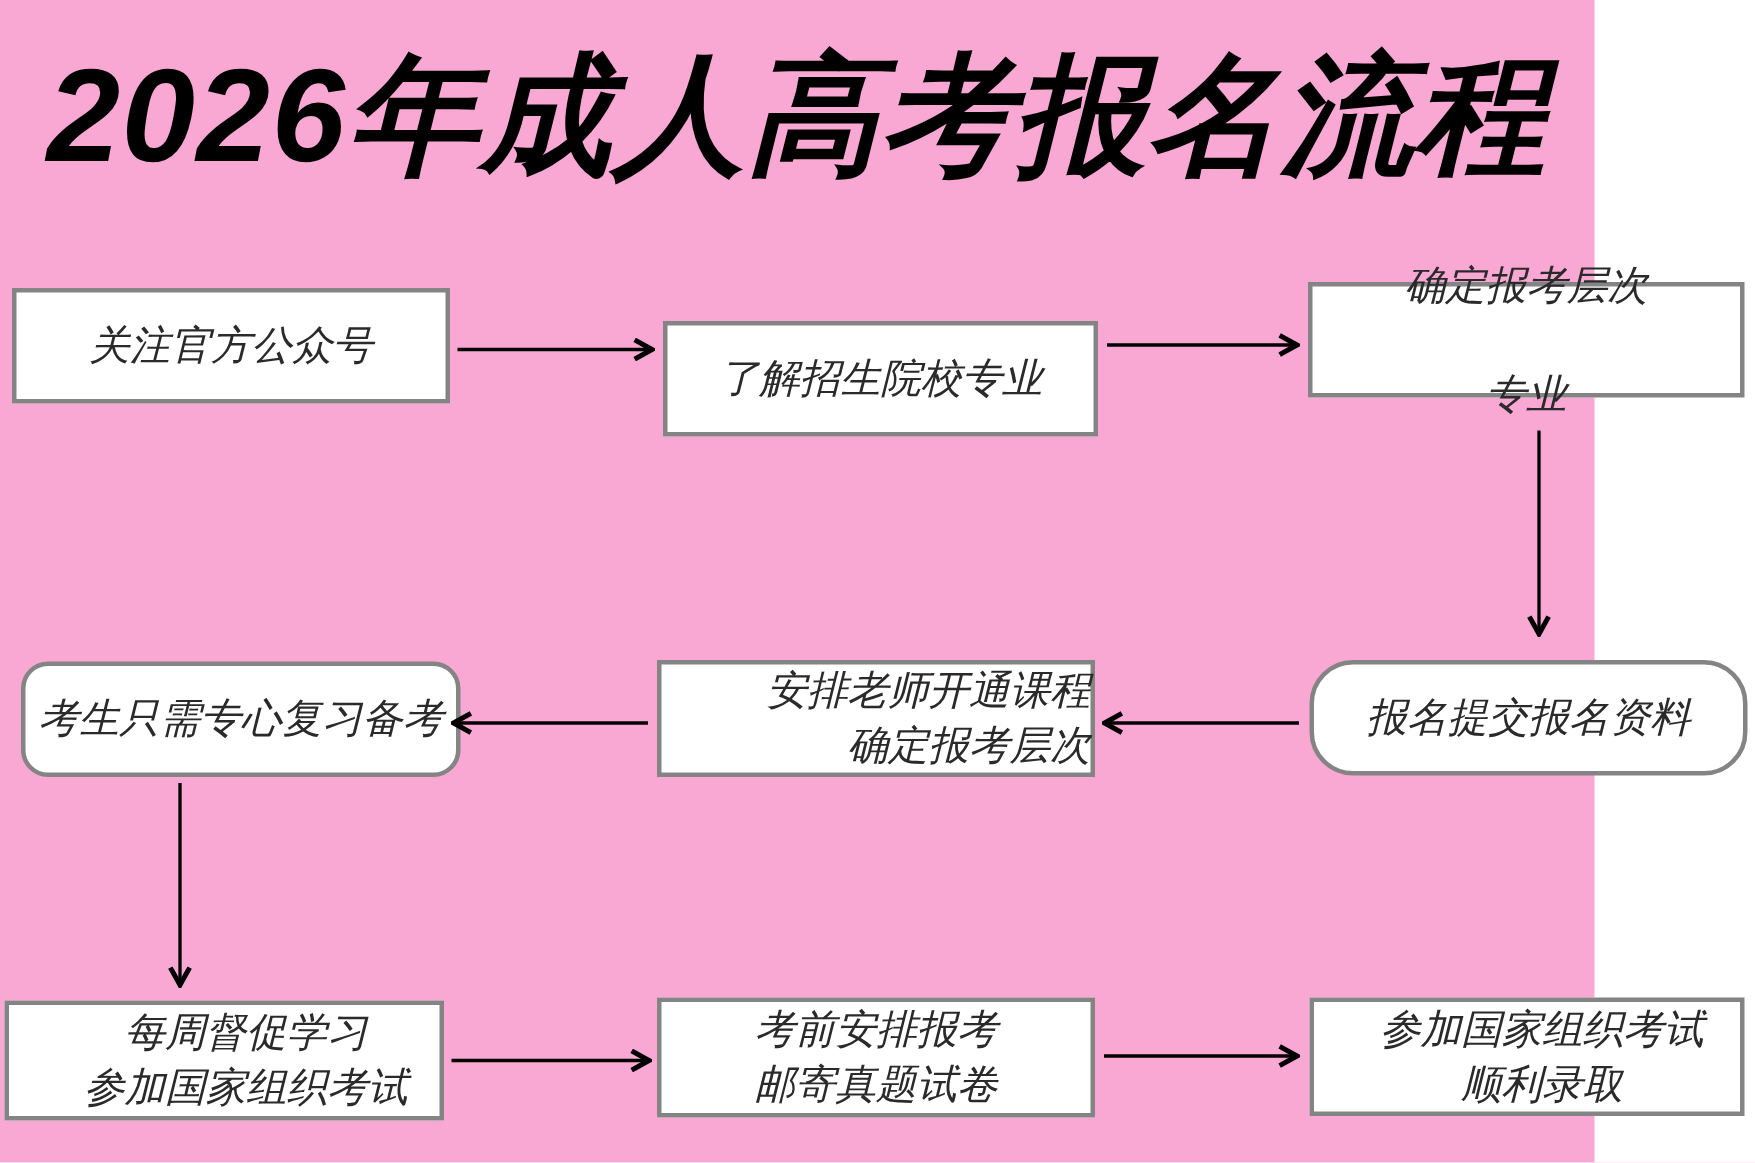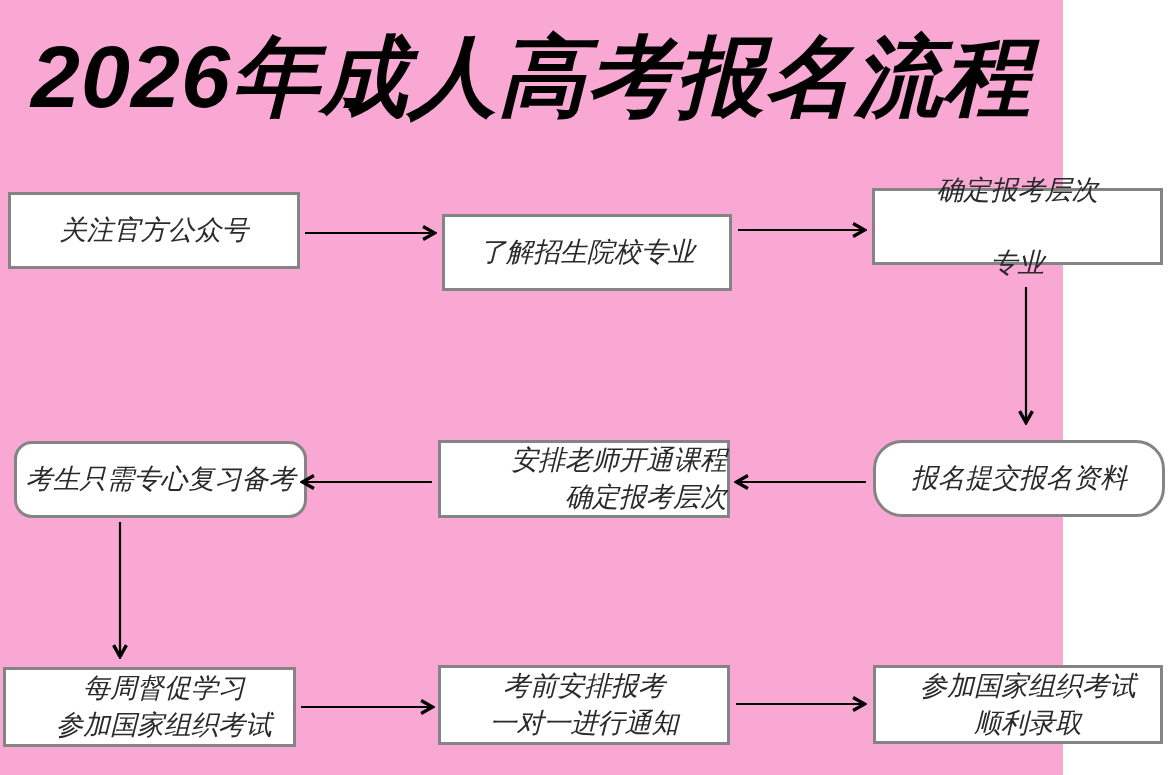"一对一进行通知" span { text: 一对一进行通知 -> 邮寄真题试卷 }
